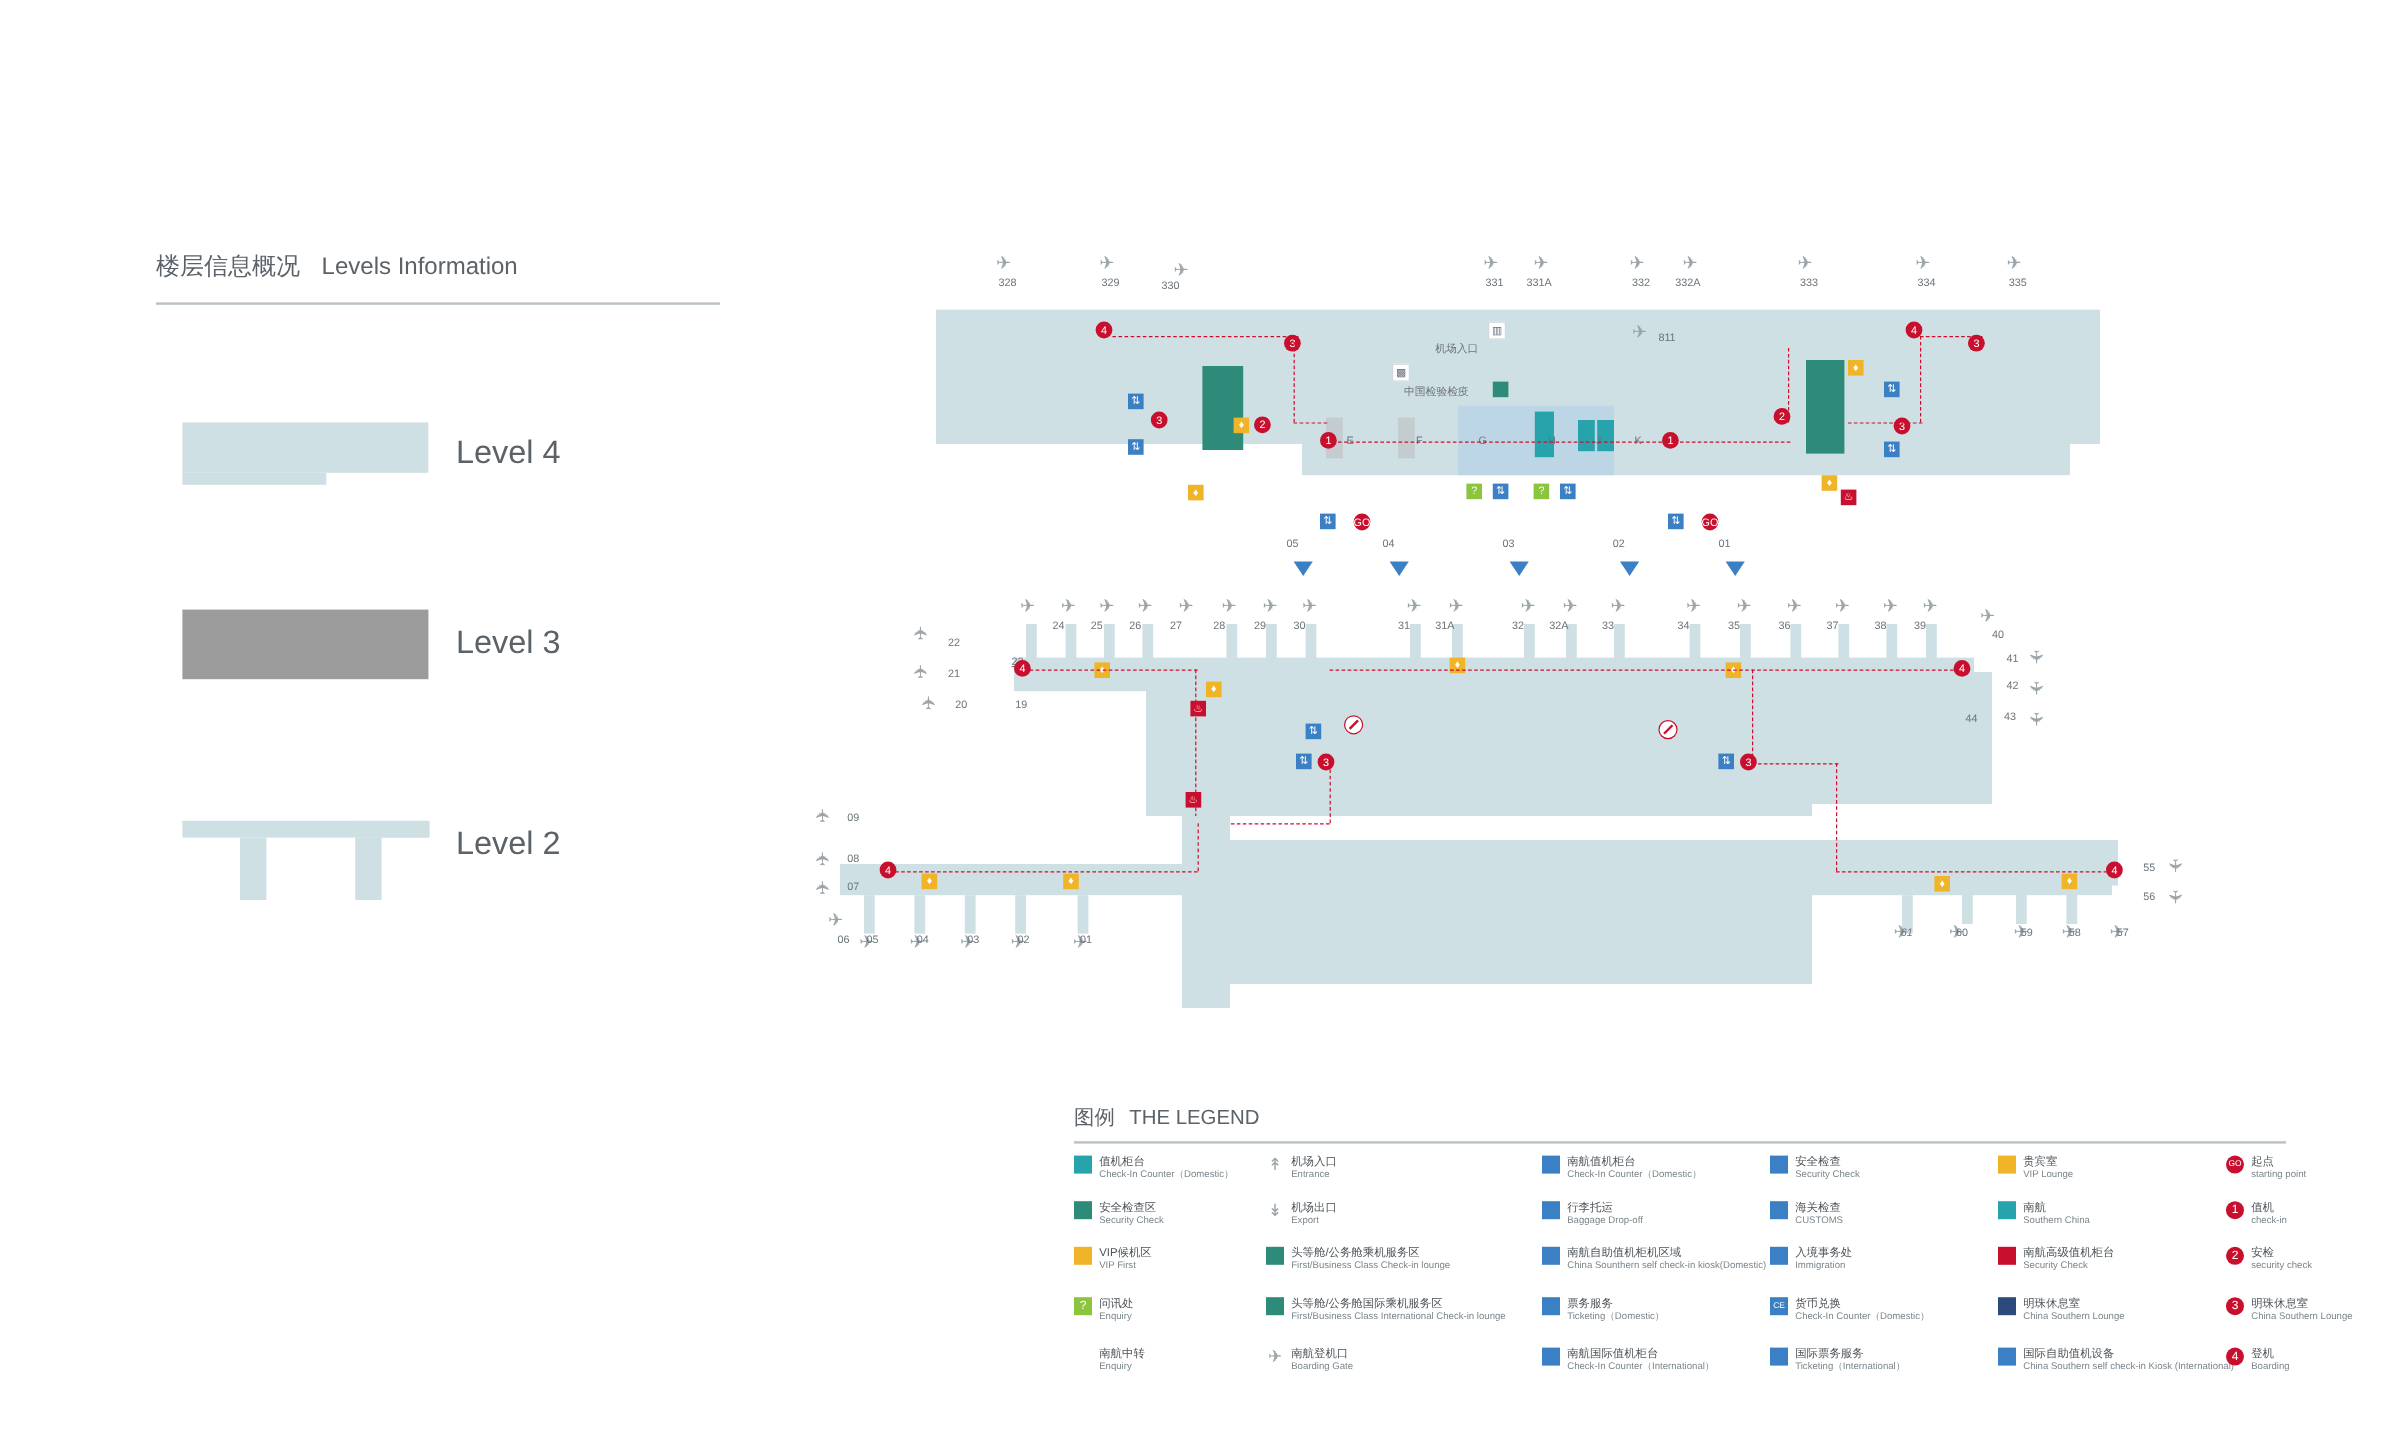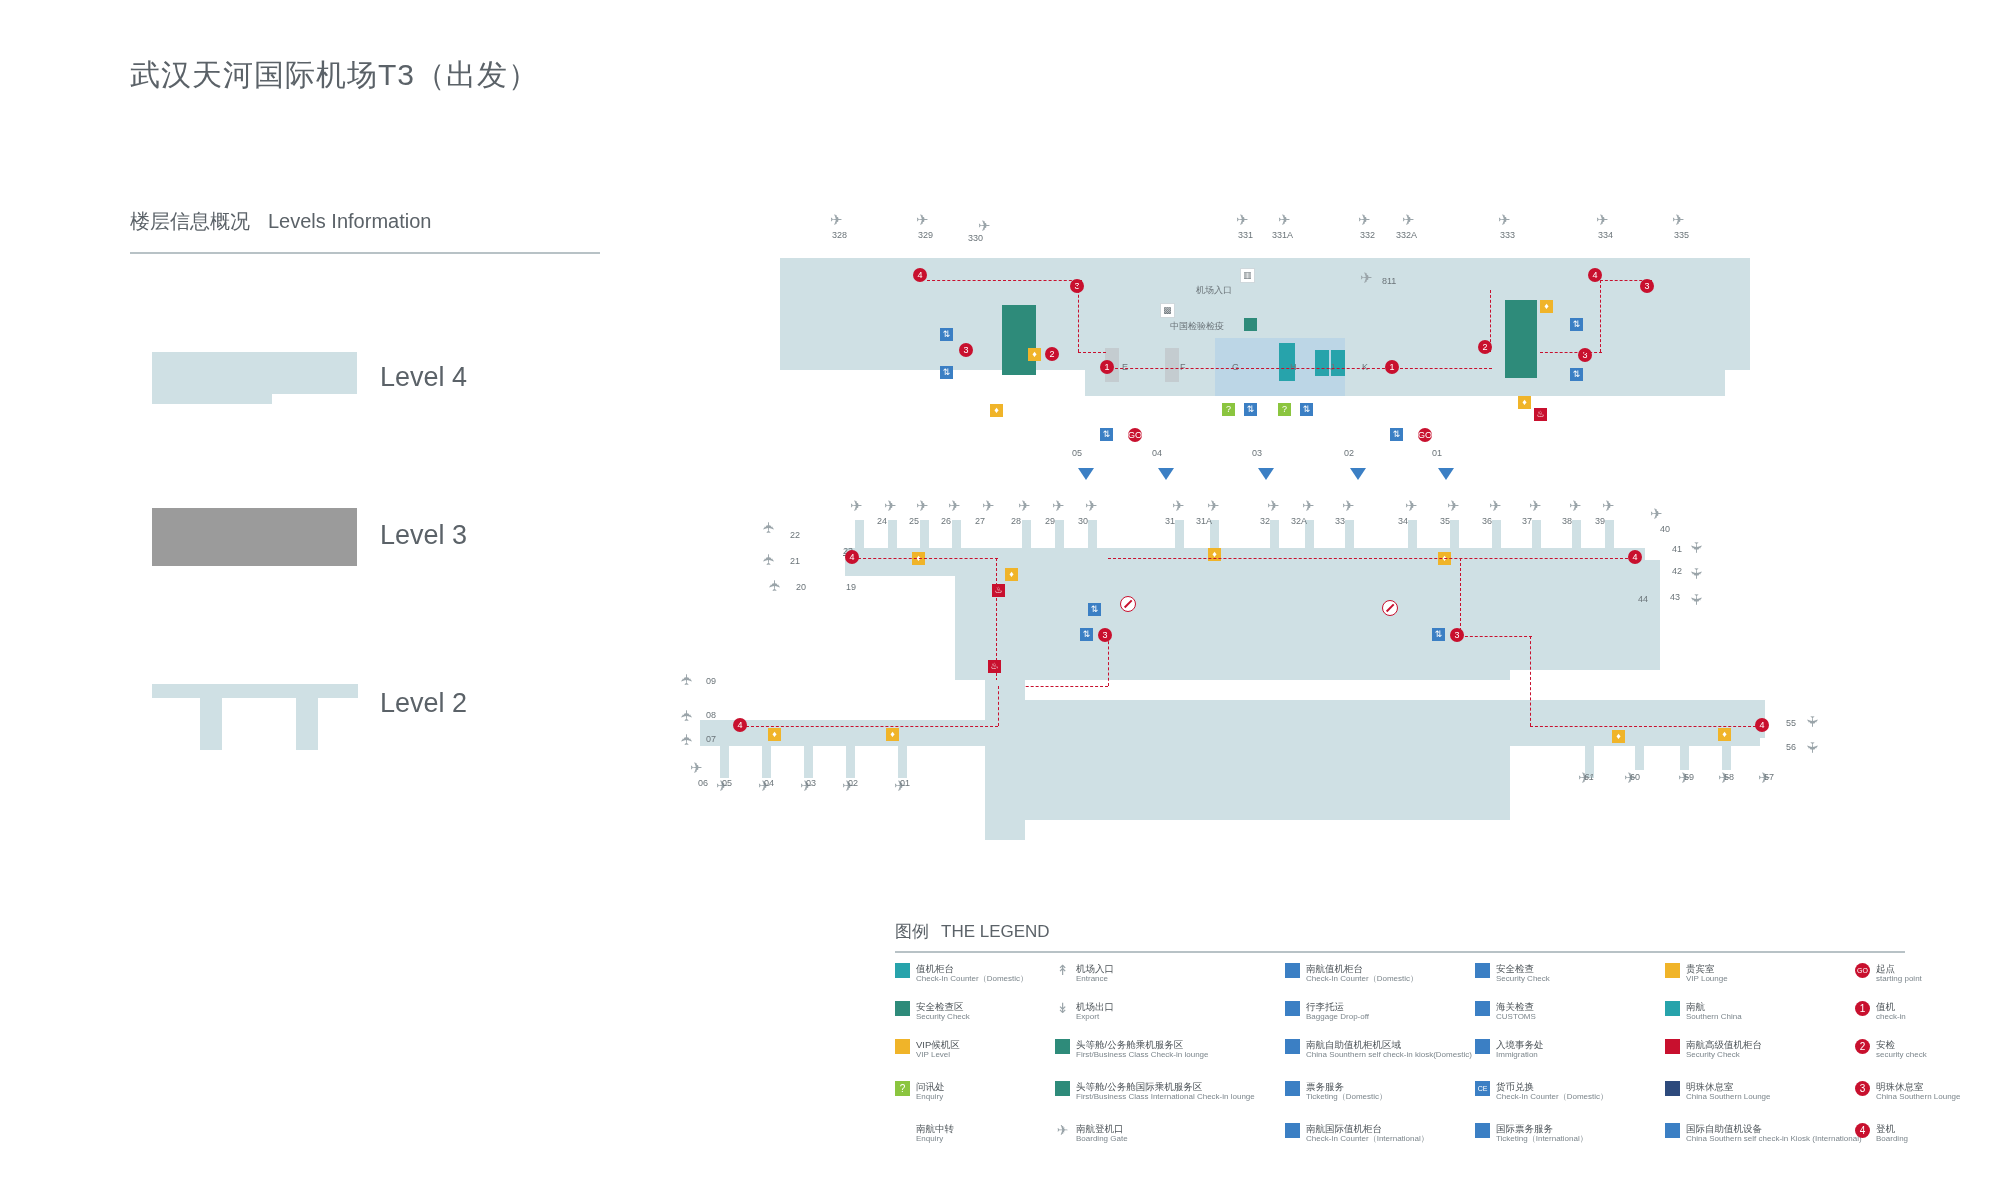"武汉天河国际机场T3（出发）" div.title-cn { html: <div>武汉天河国际机场T3（出发）</div> -> none }
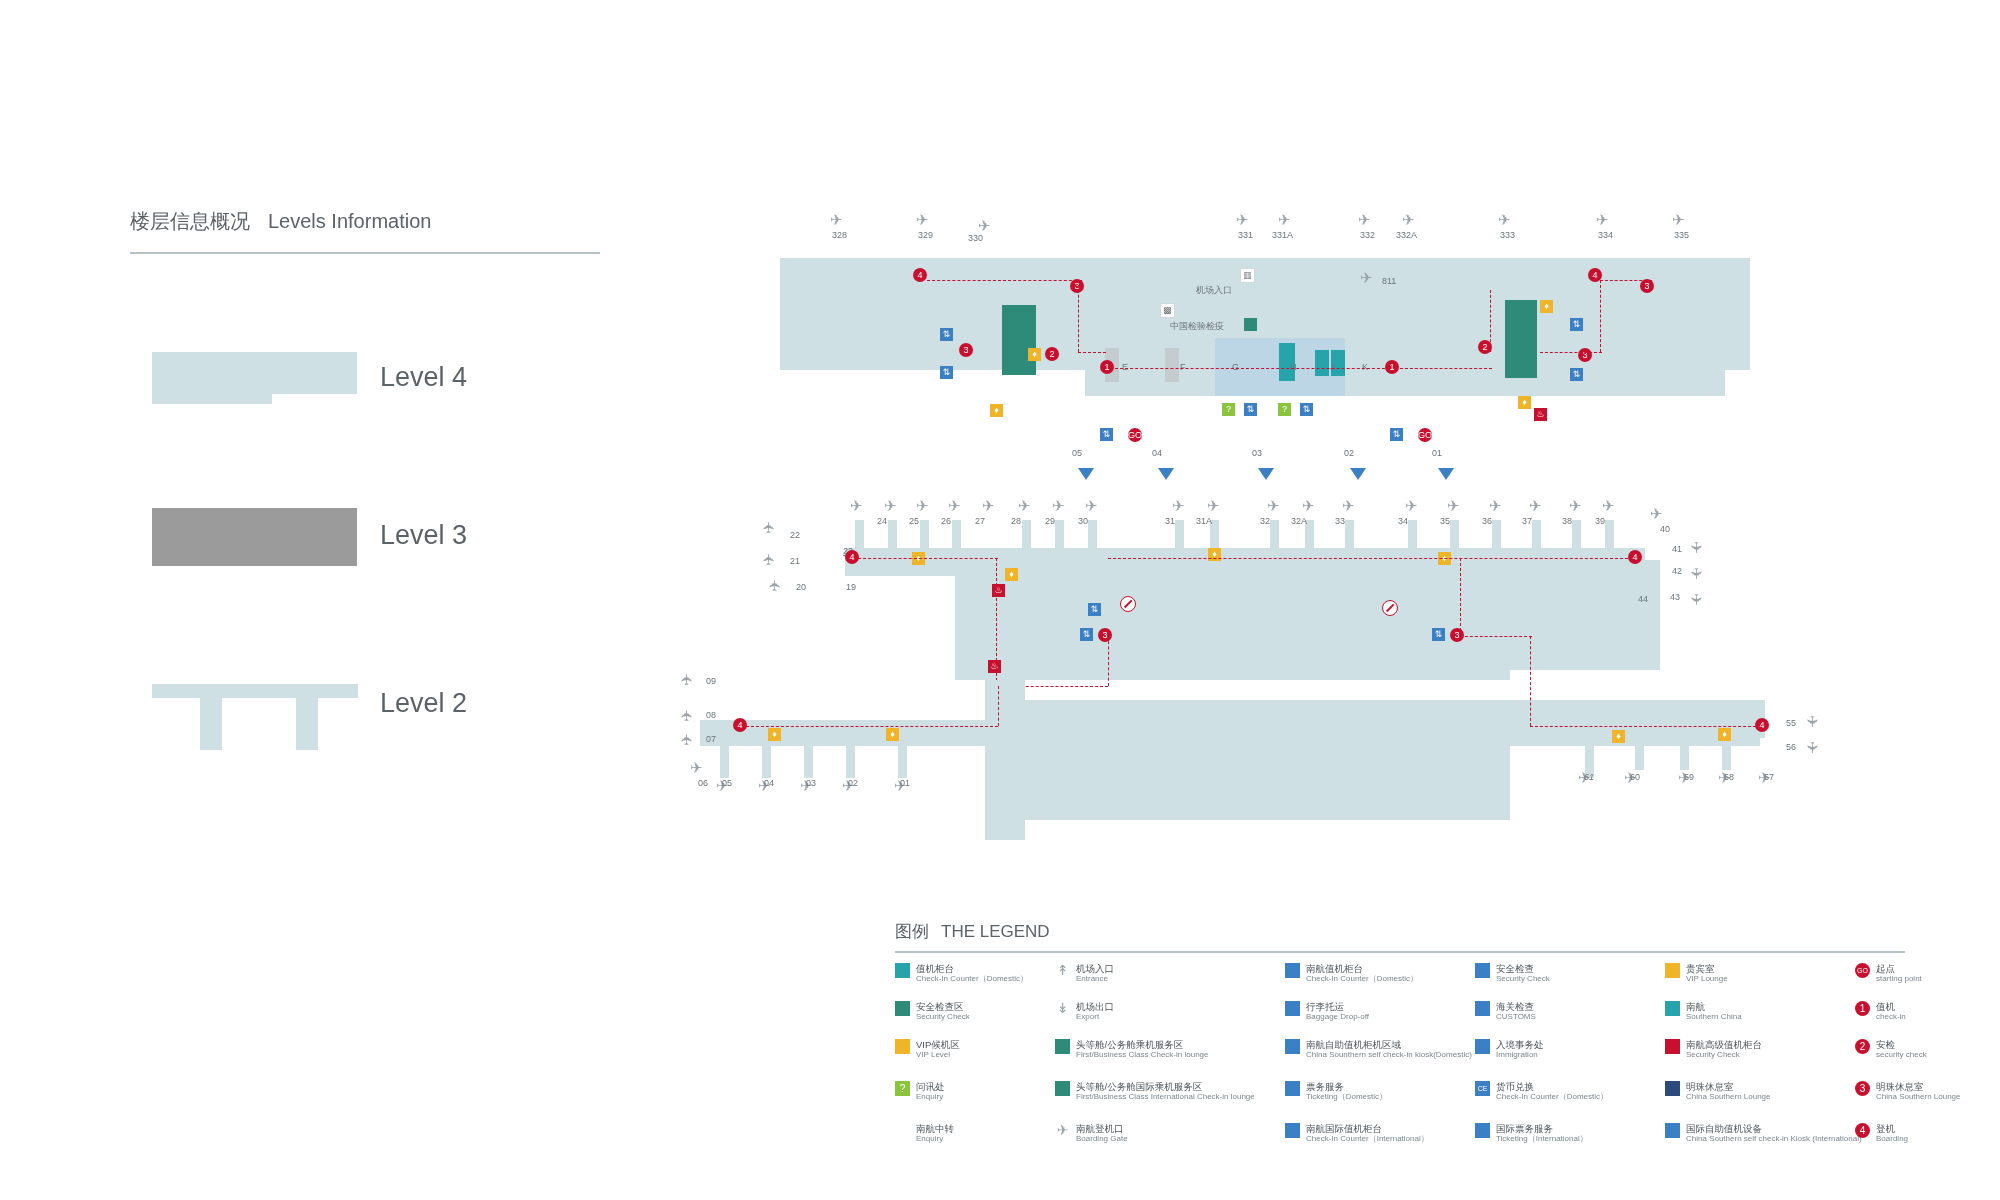"VIP Level" span.lg-en { text: Level -> First }
